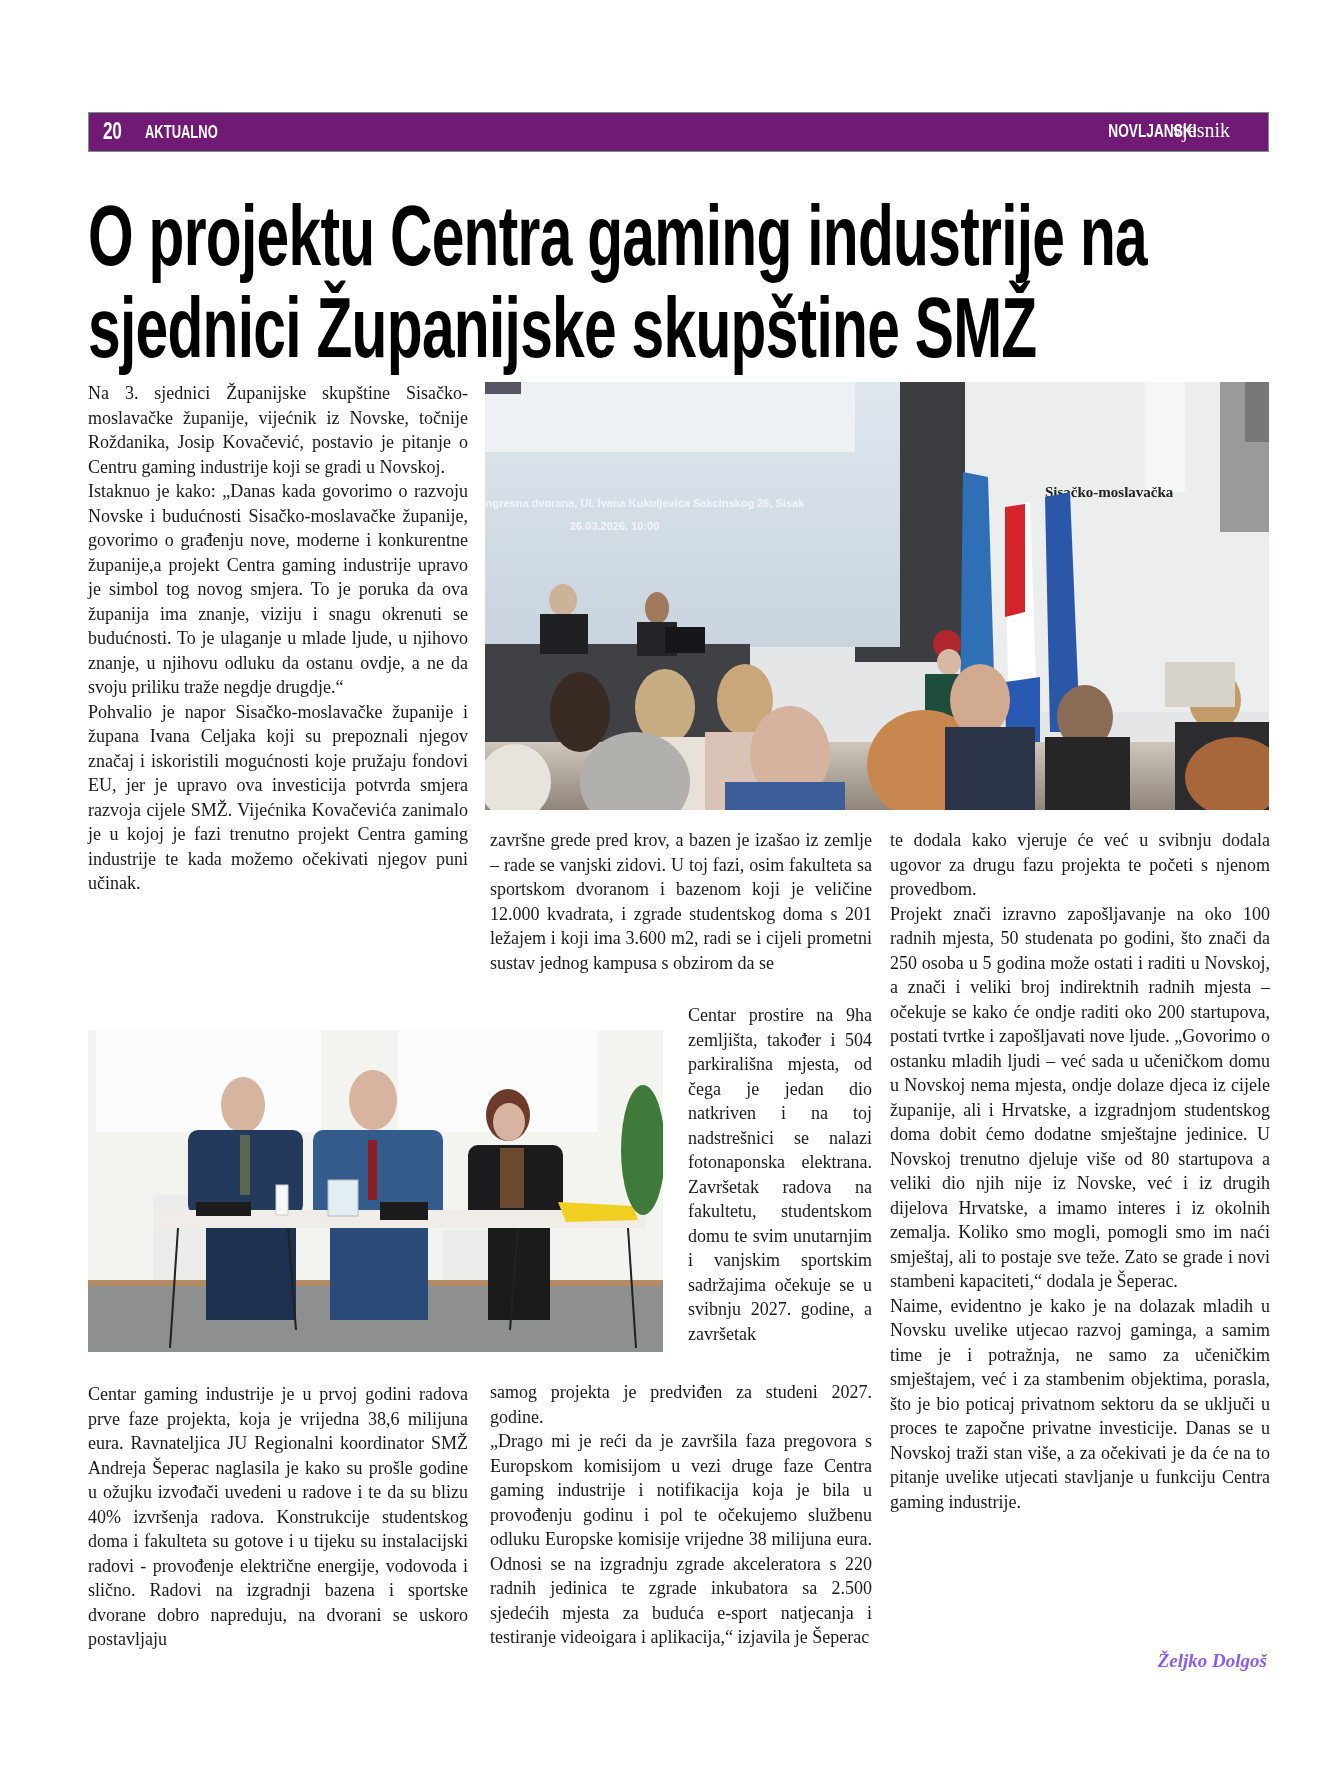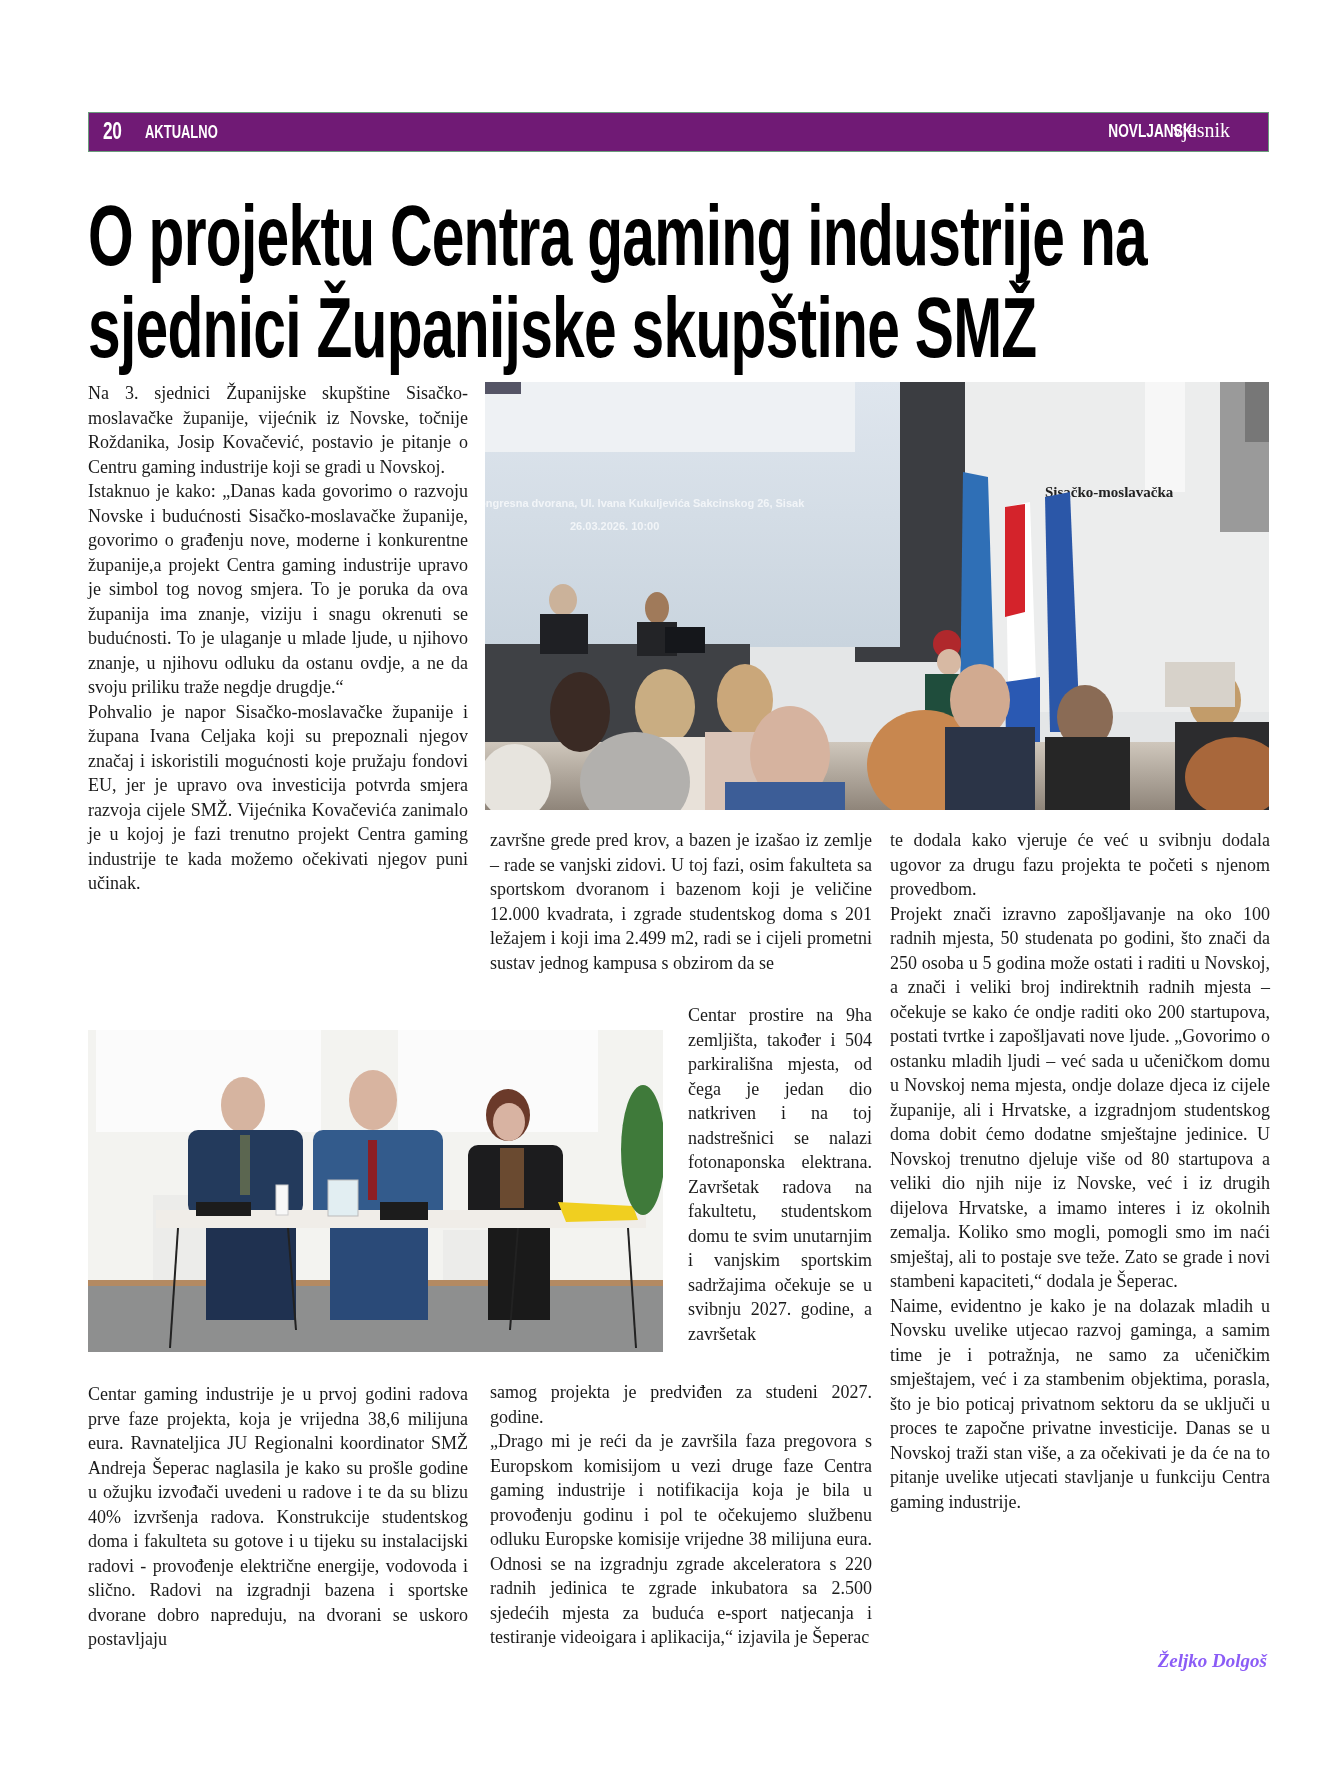"završne grede pred krov, a" p { text: 2.499 -> 3.600 }
